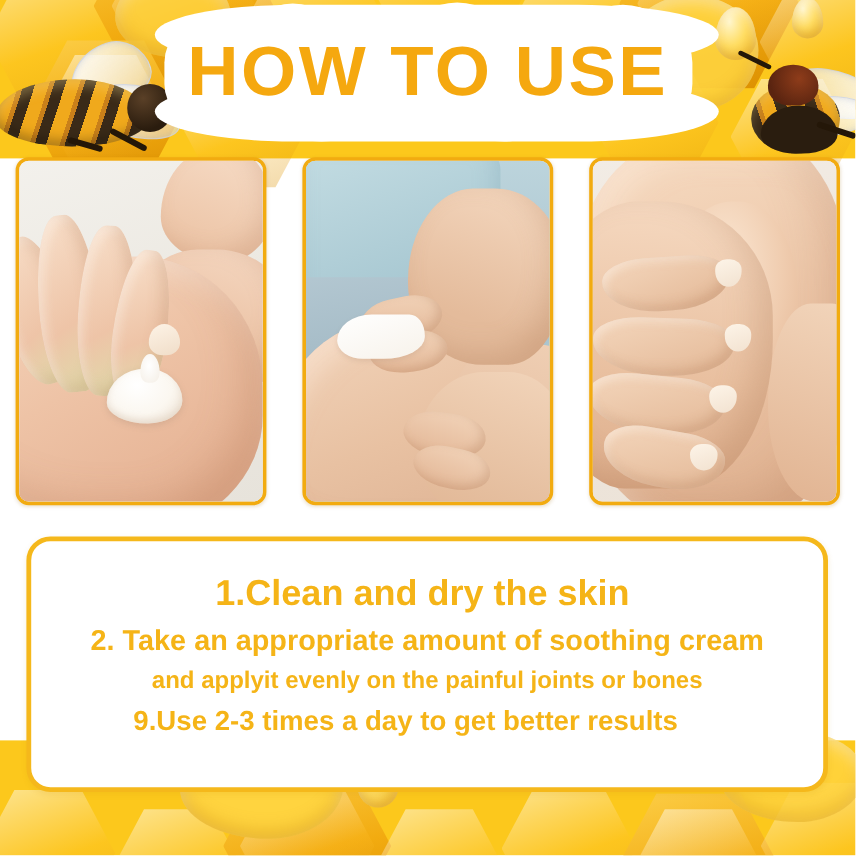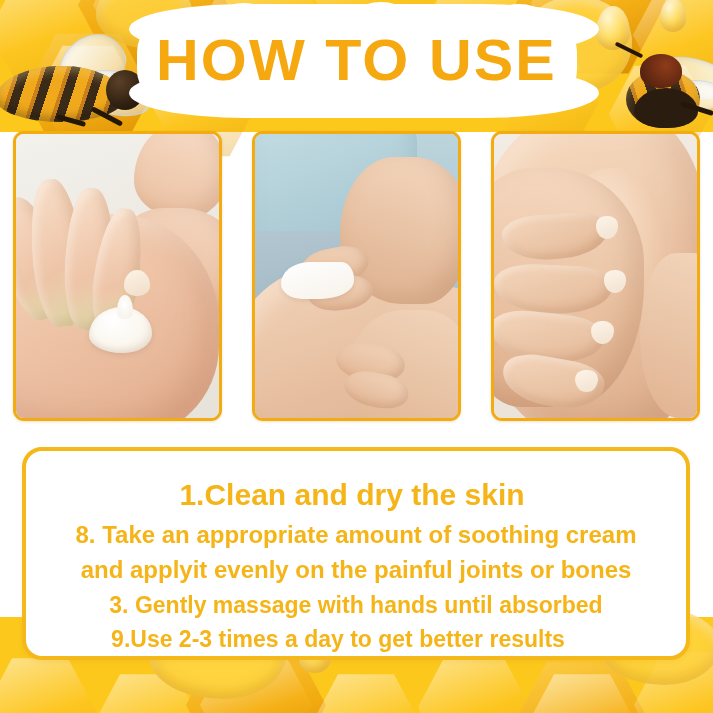"8. Take an appropriate amount" div.step { text: 8 -> 2 }
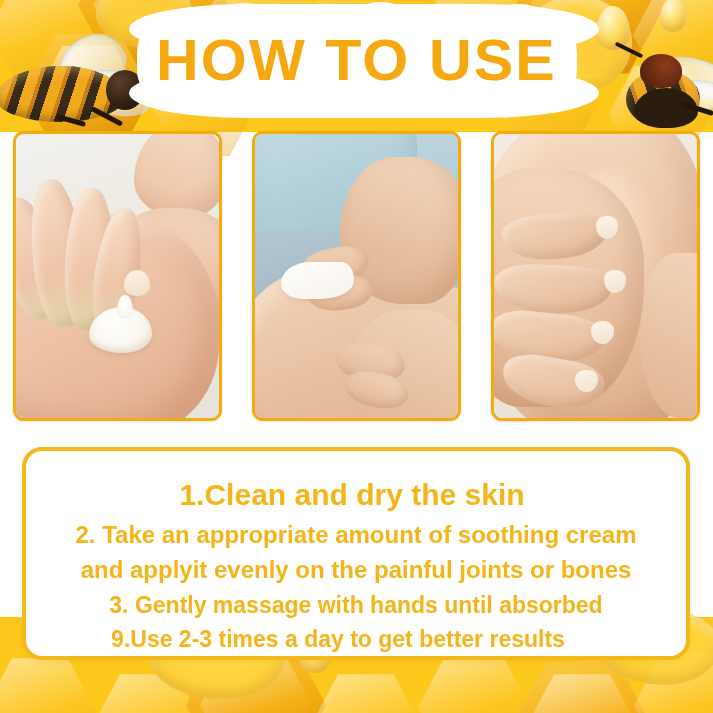"and applyit evenly on the" .step.s2b { font-size: 24px -> 20px }
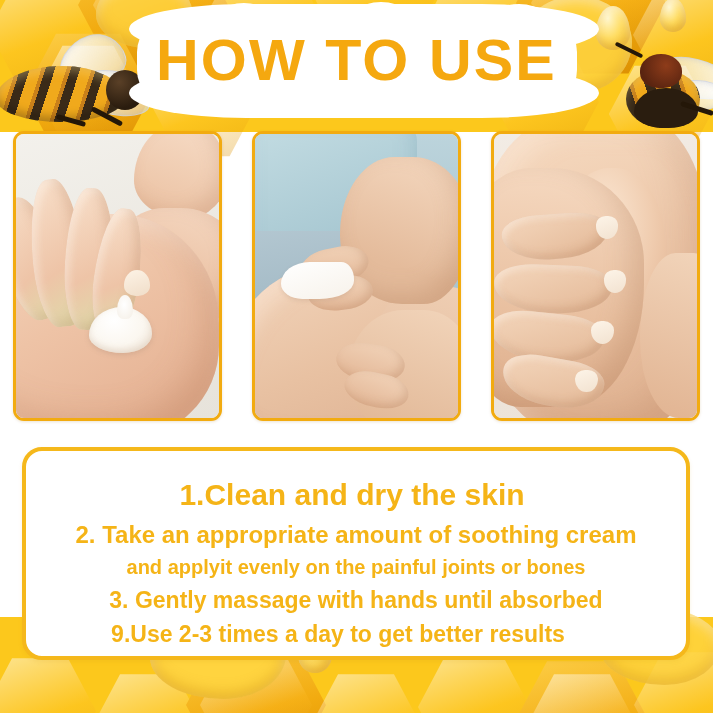"3. Gently massage with hands" div.step { html: <div>3. Gently massage with hands until absorbed</div> -> none }
